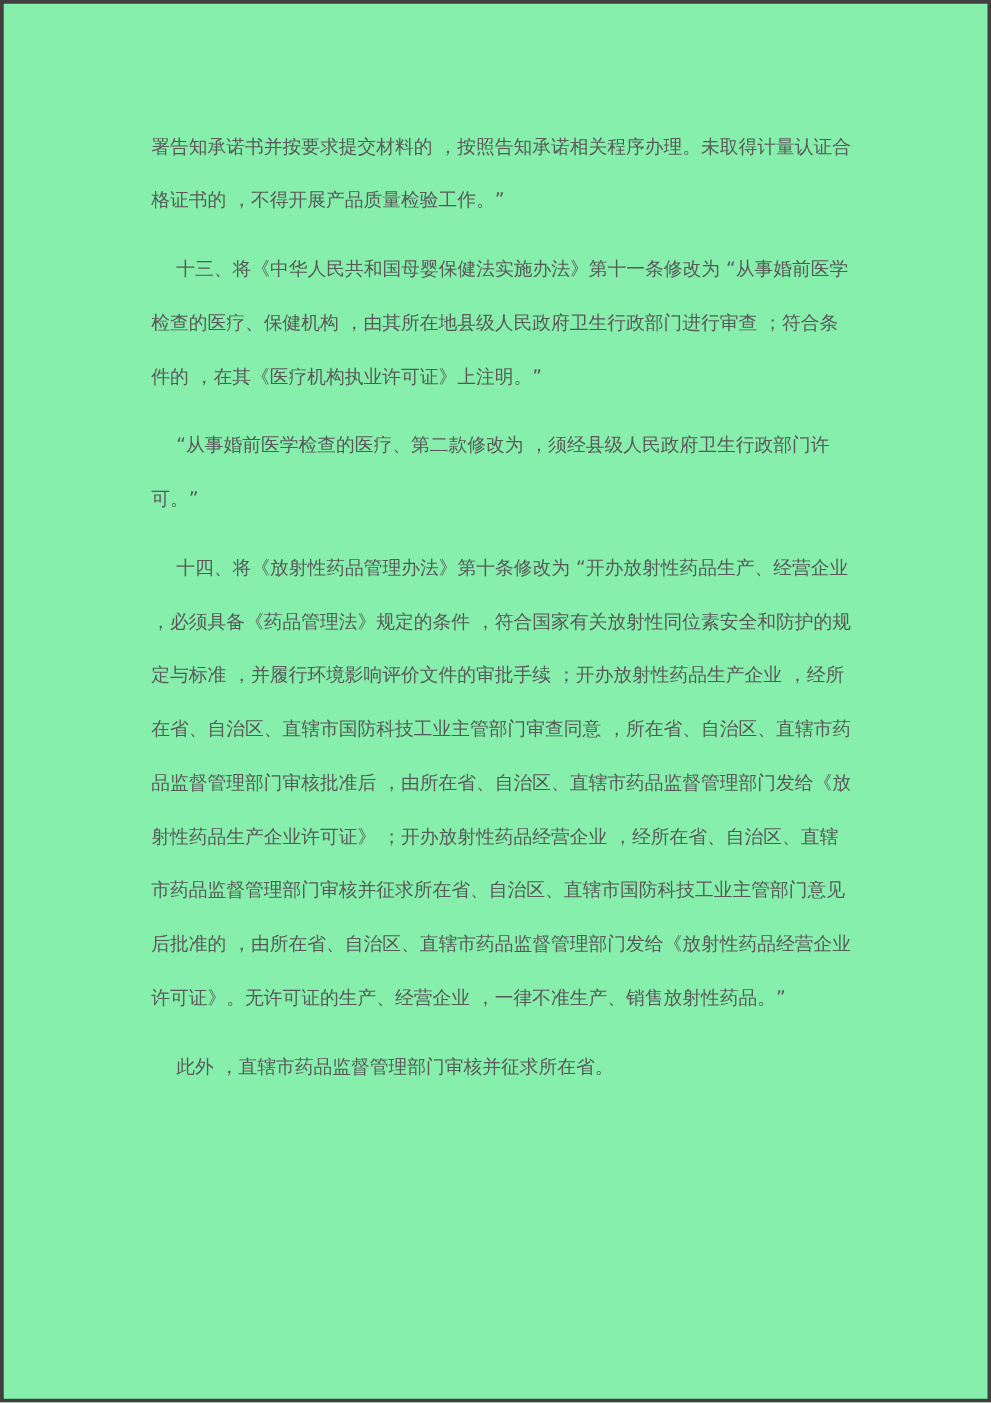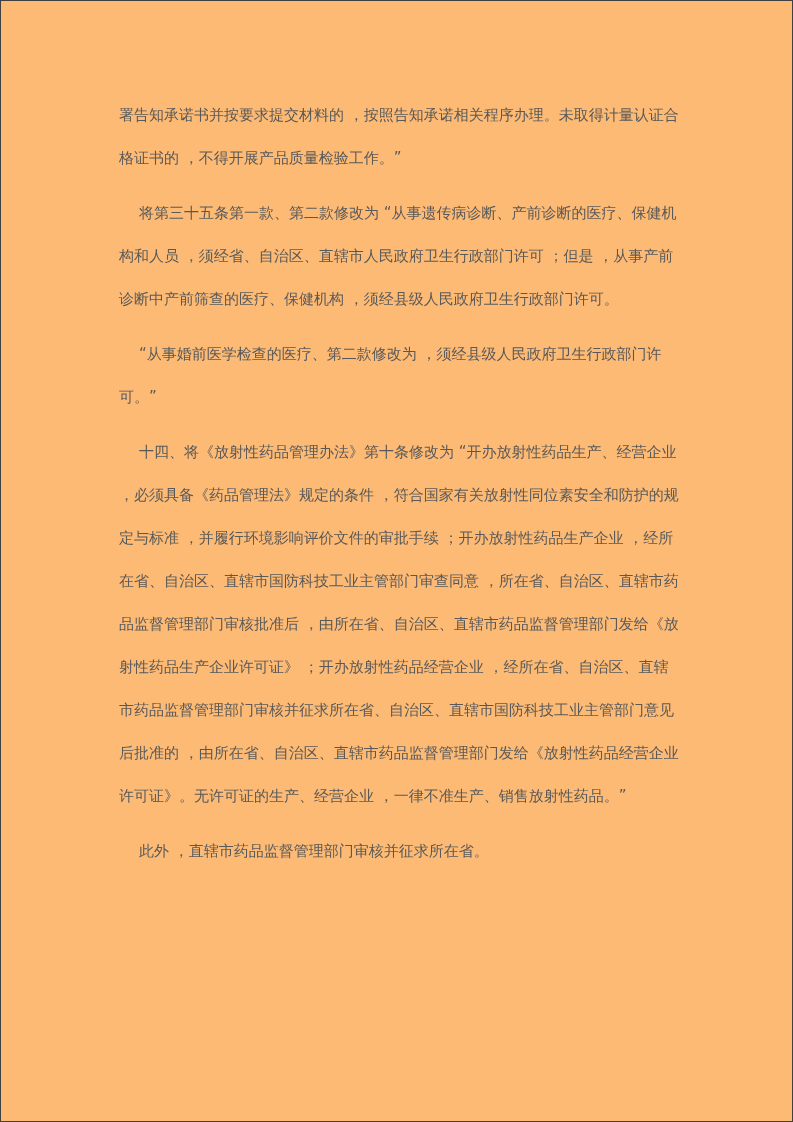"署告知承诺书并按要求提交材料的" .page { background: #fdba74 -> #86efac; border: 1px solid #404040 -> 3px solid #404040 }
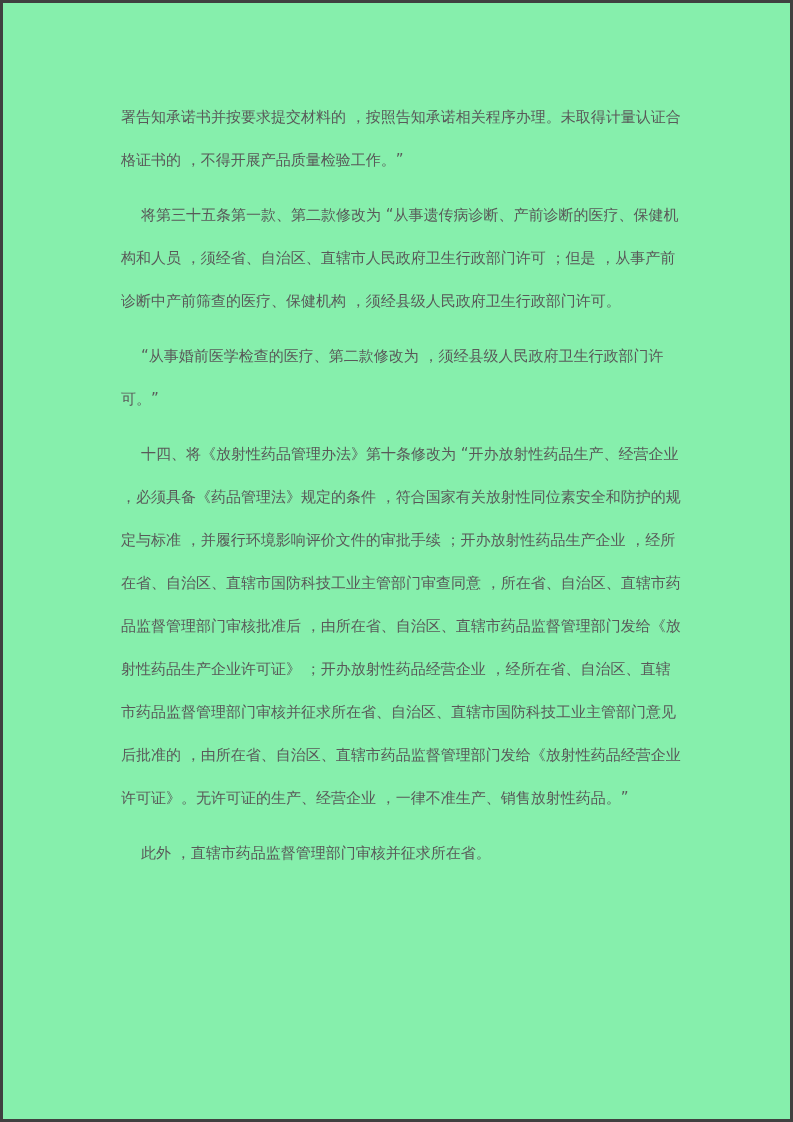"十三、将《中华人民共和国母婴保健法实施办法》第十一条修改为" p.para { html: none -> <p>十三、将《中华人民共和国母婴保健法实施办法》第十一条修改为 “从事婚前医学检查的医疗、保健机构 ，由其所在地县级人民政府卫生行政部门进行审查 ；符合条件的 ，在其《医疗机构执业许可证》上注明。”</p> }
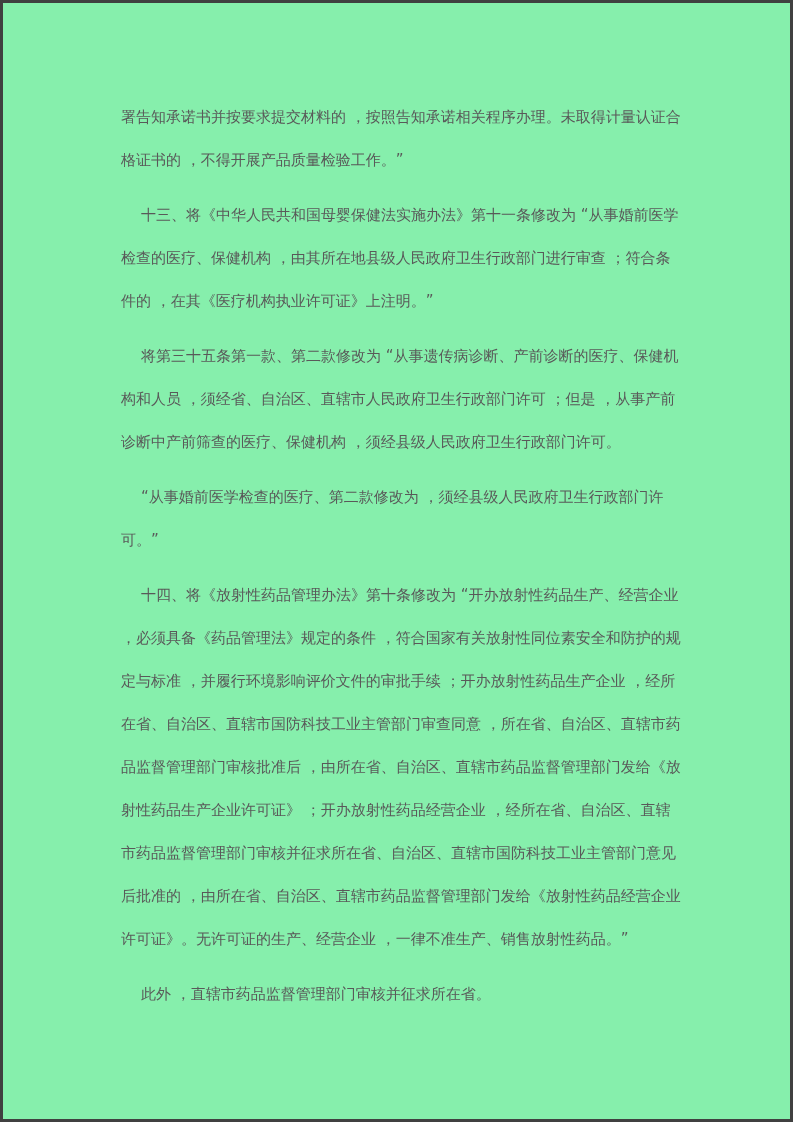"将第三十五条第一款、第二款修改为" p.para { html: <p>将第三十五条第一款、第二款修改为 “从事遗传病诊断、产前诊断的医疗、保健机构和人员 ，须经省、自治区、直辖市人民政府卫生行政部门许可 ；但是 ，从事产前诊断中产前筛查的医疗、保健机构 ，须经县级人民政府卫生行政部门许可。</p> -> none }
